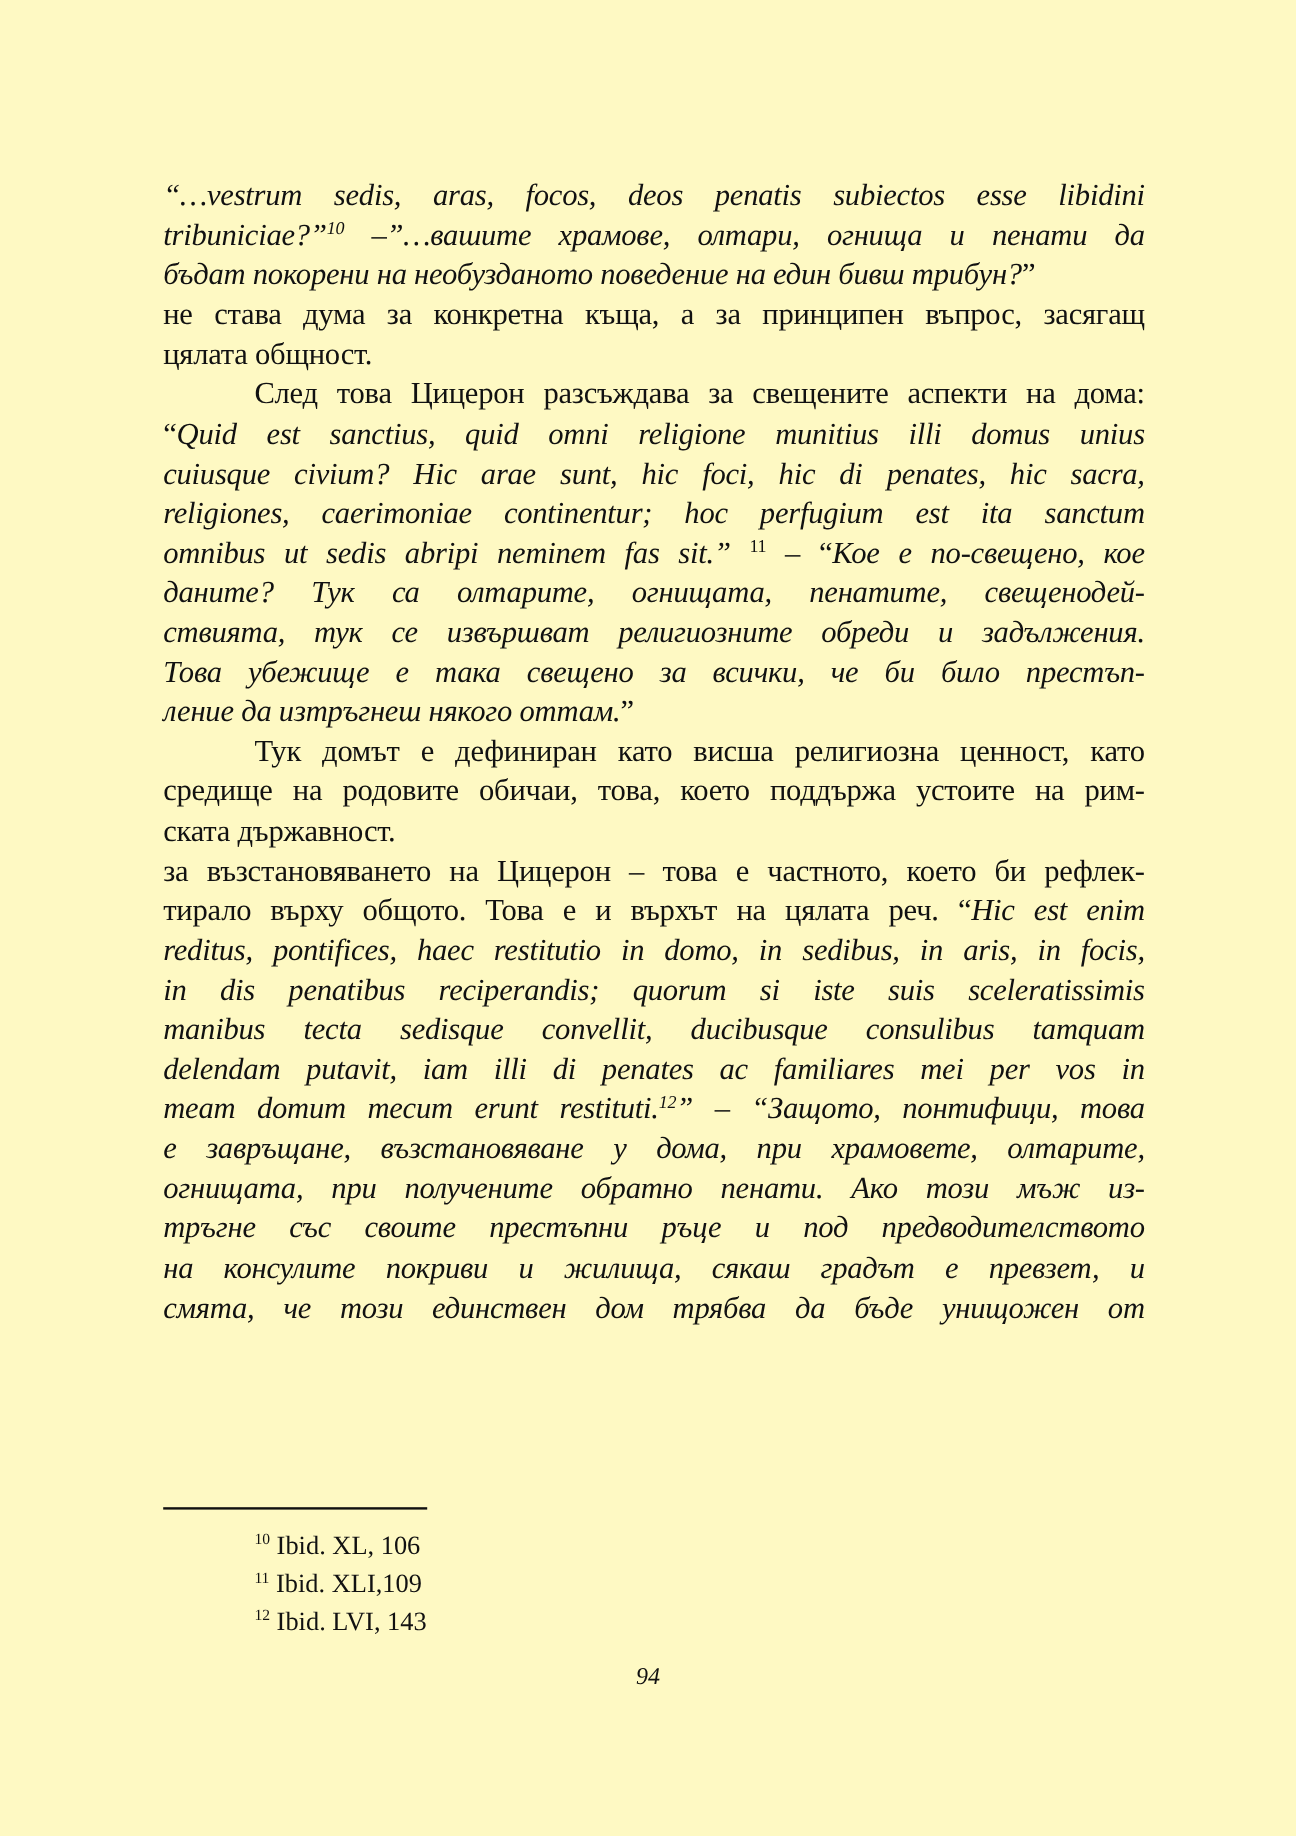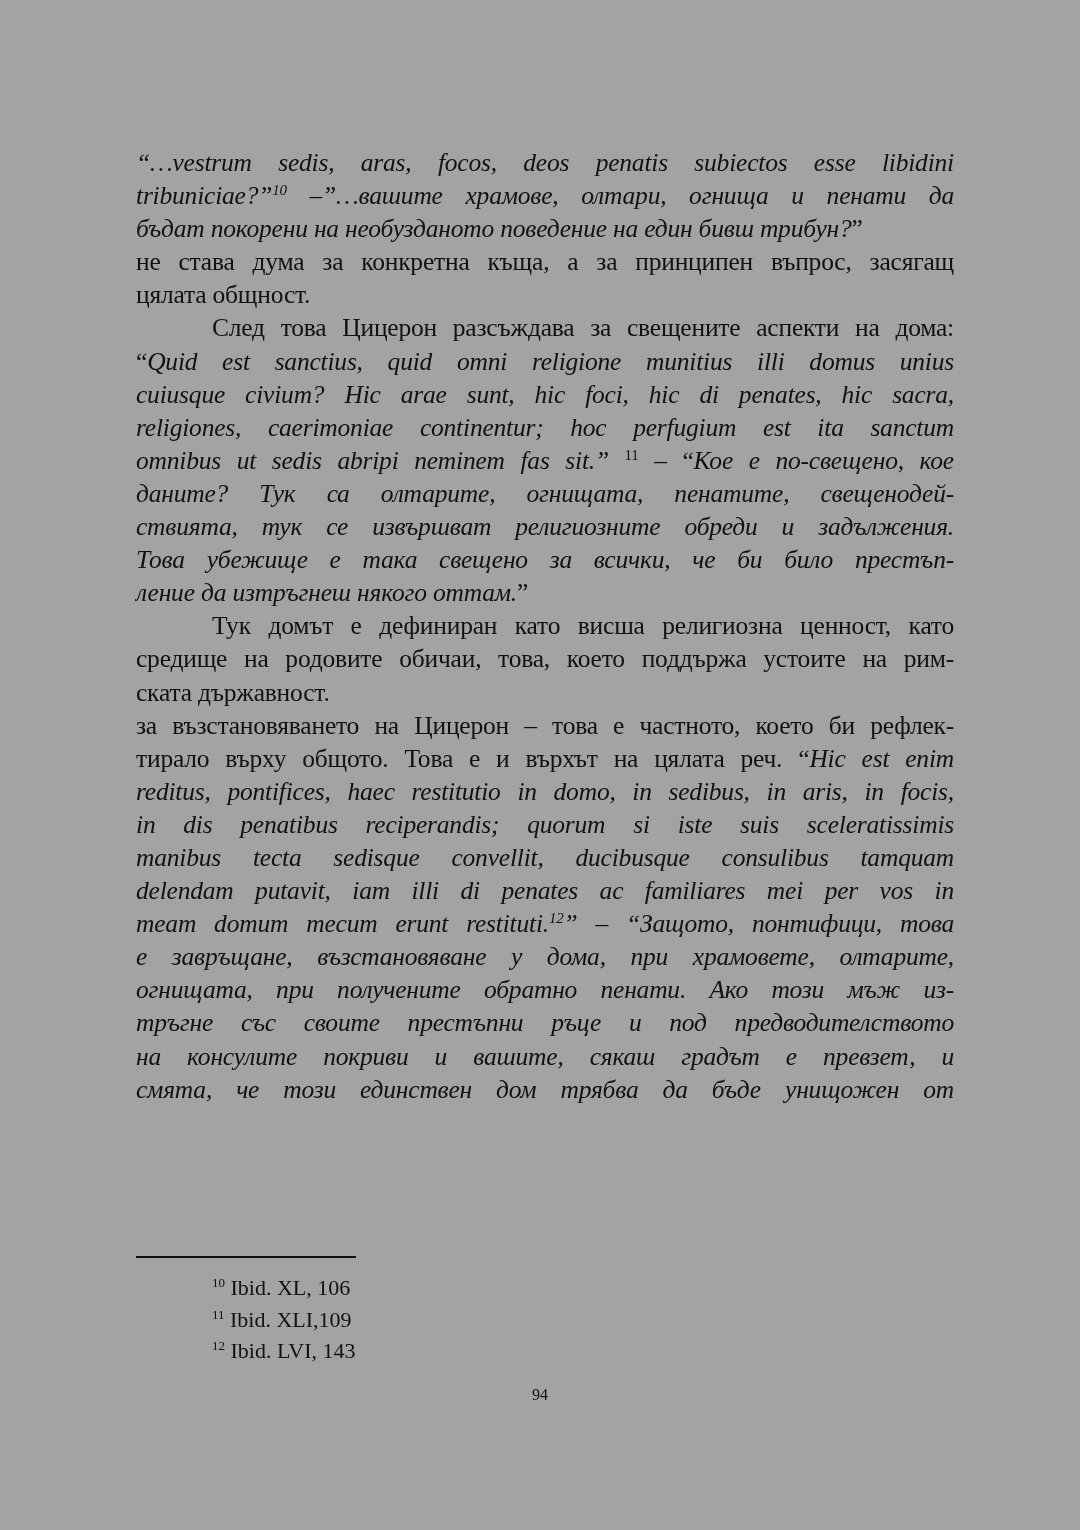"“…vestrum sedis, aras, focos, deos" .page { background: #a3a3a3 -> #fef9c3 }
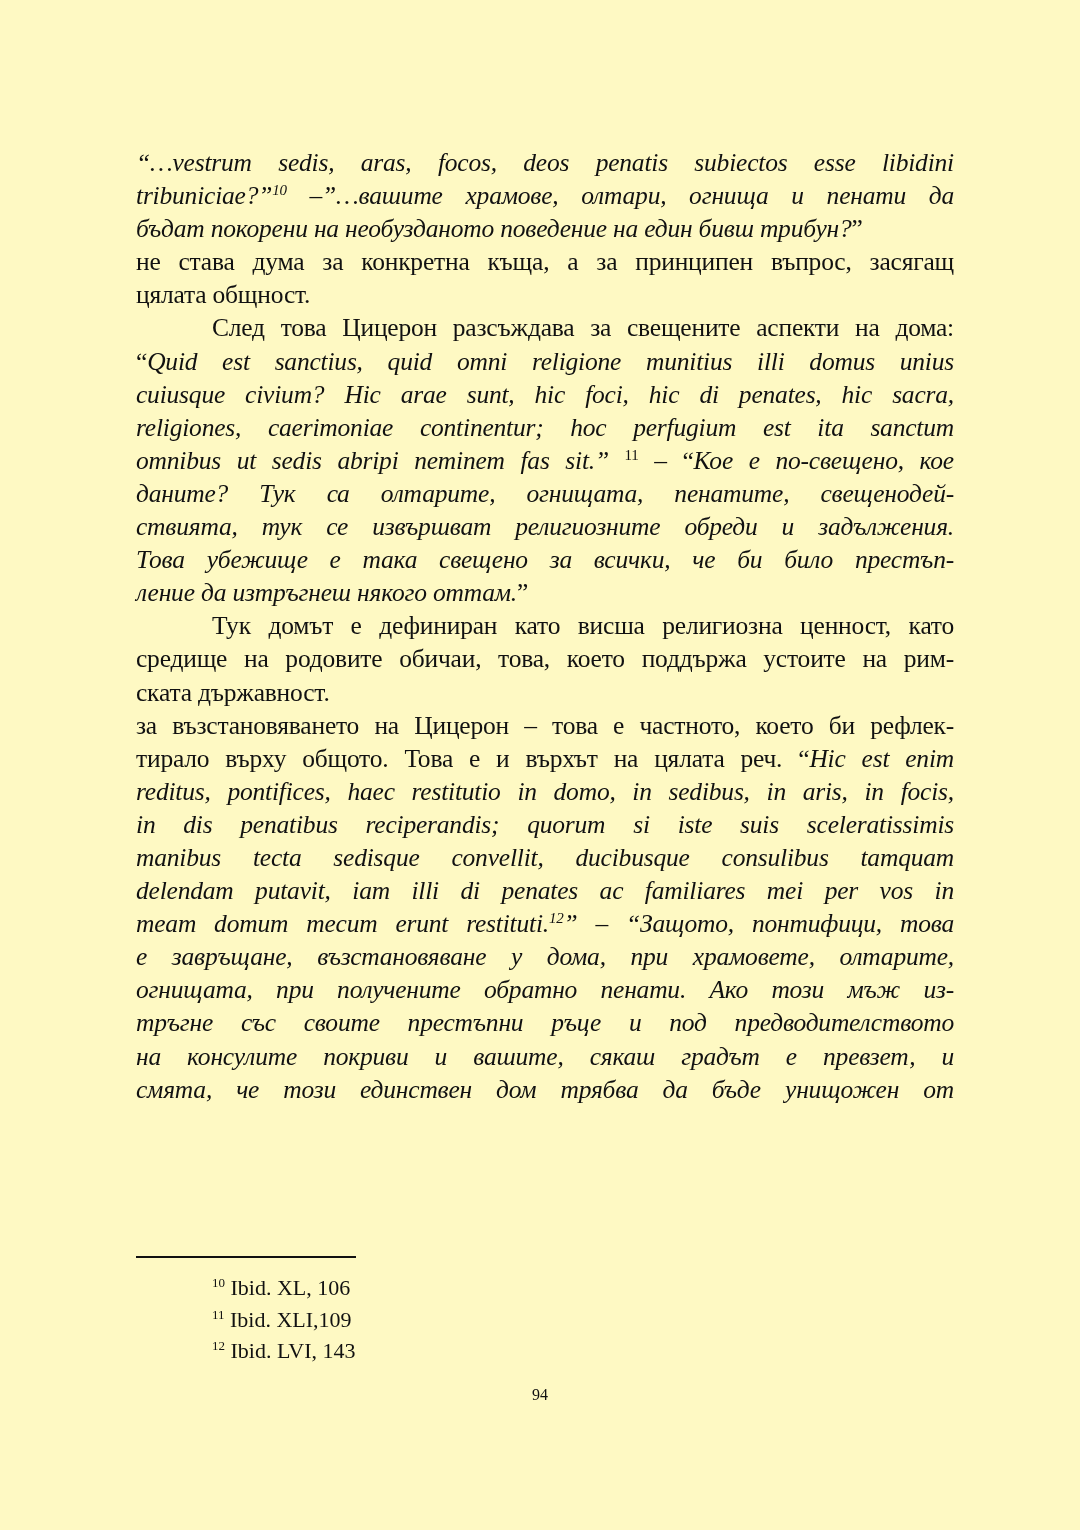"на консулите покриви и вашите," span.it { text: вашите -> жилища }
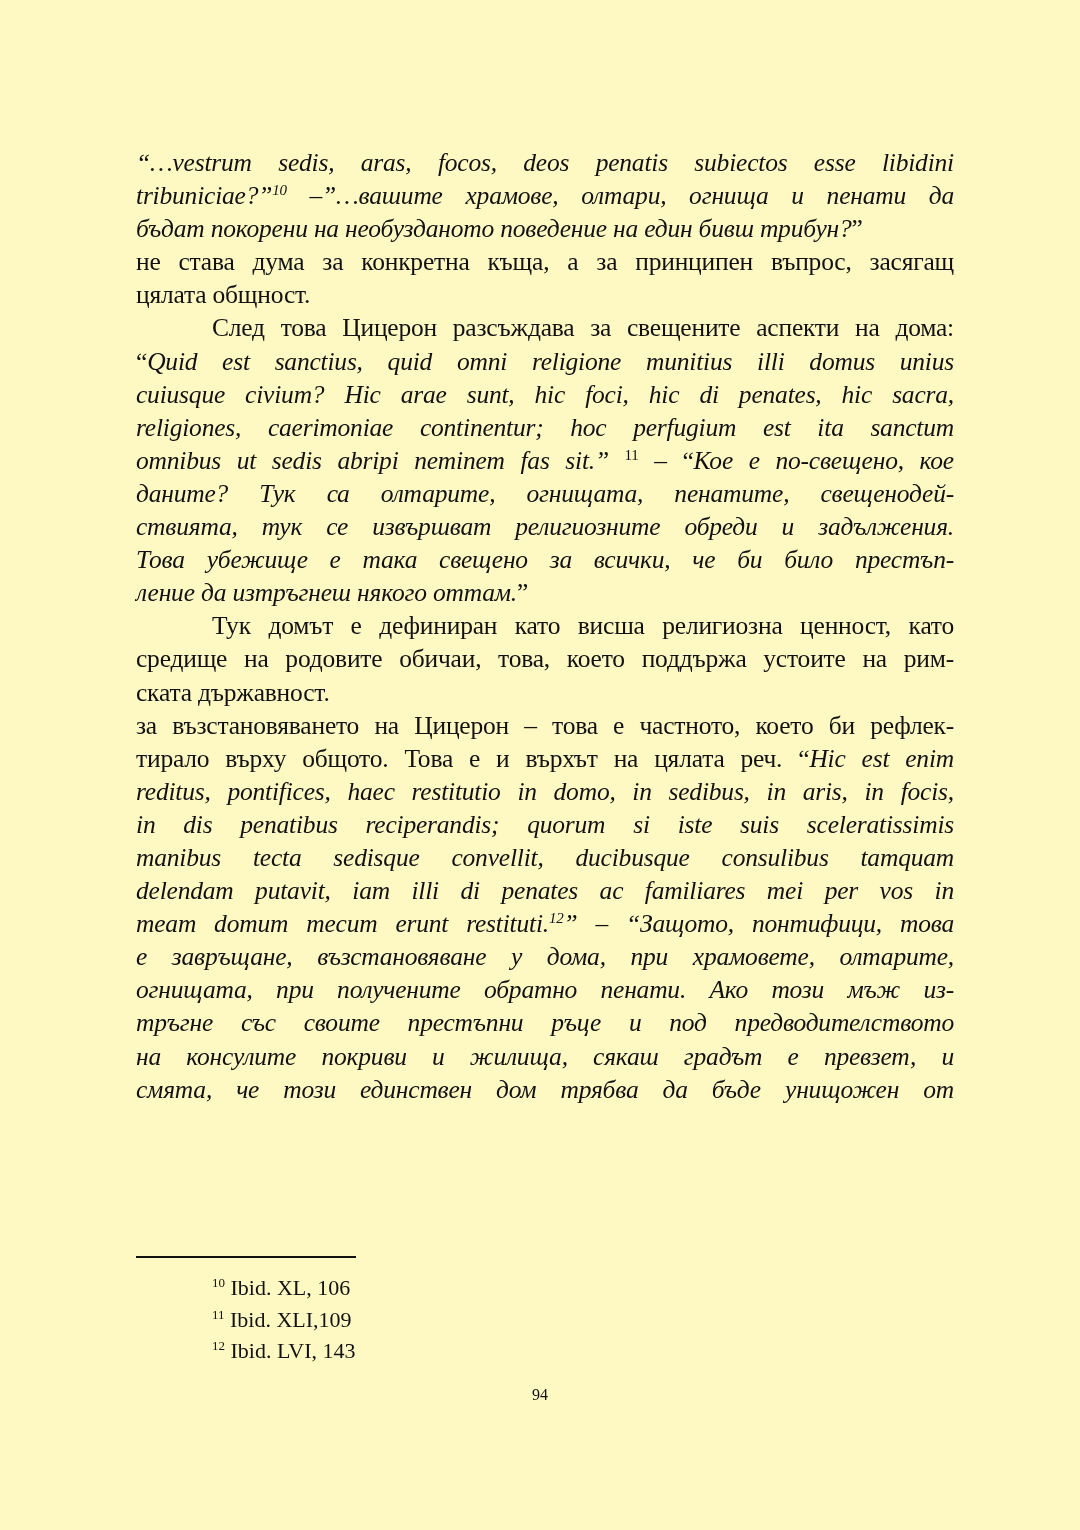"94" .page-number { font-size: 16px -> 20px; font-style: none -> italic }
